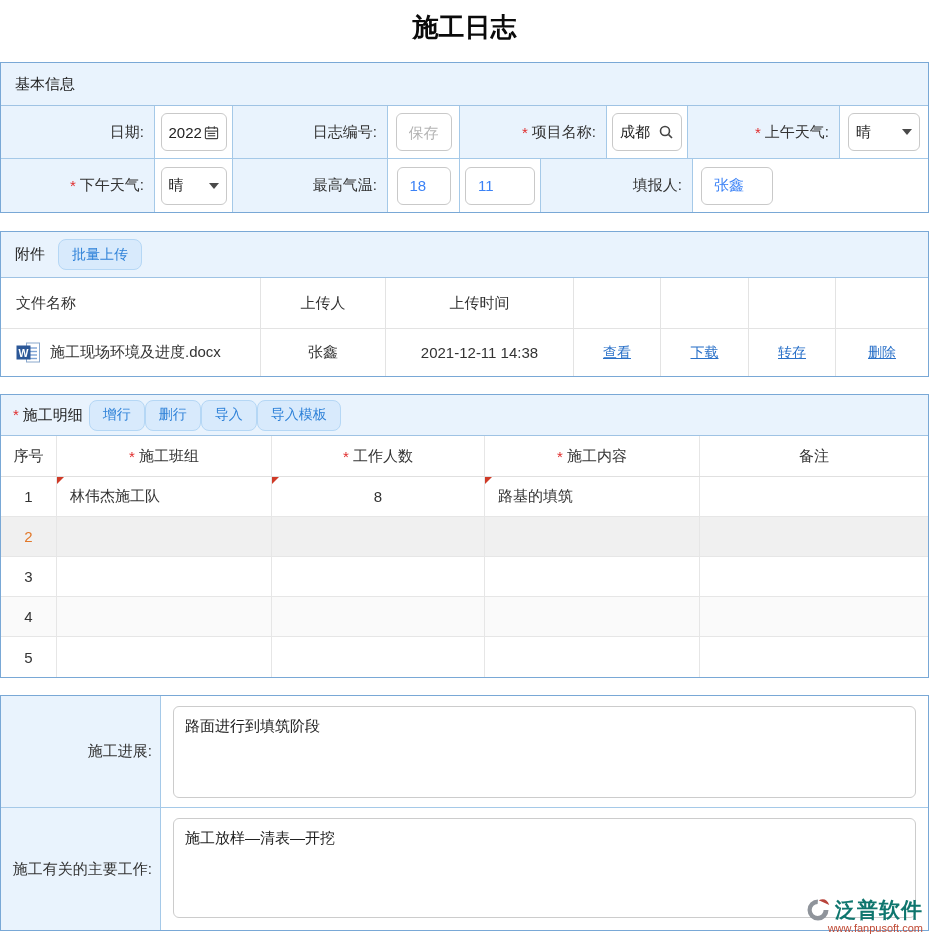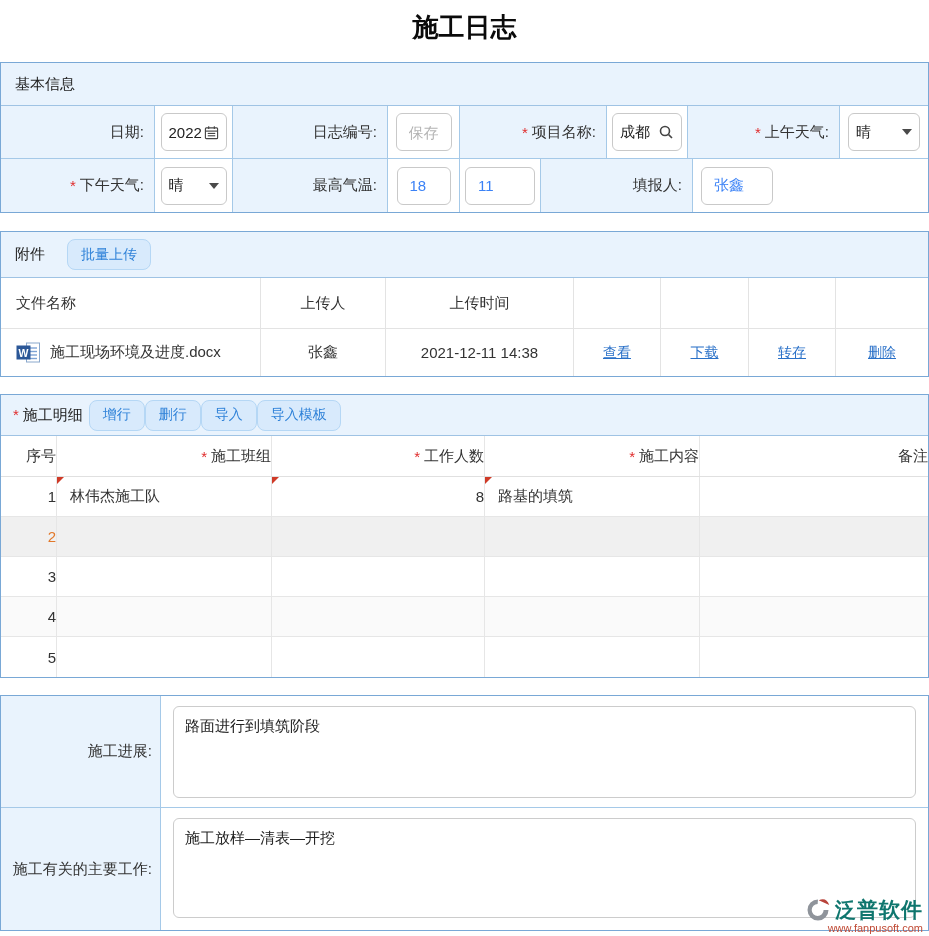"附件" .att-head { gap: 22px -> 13px }
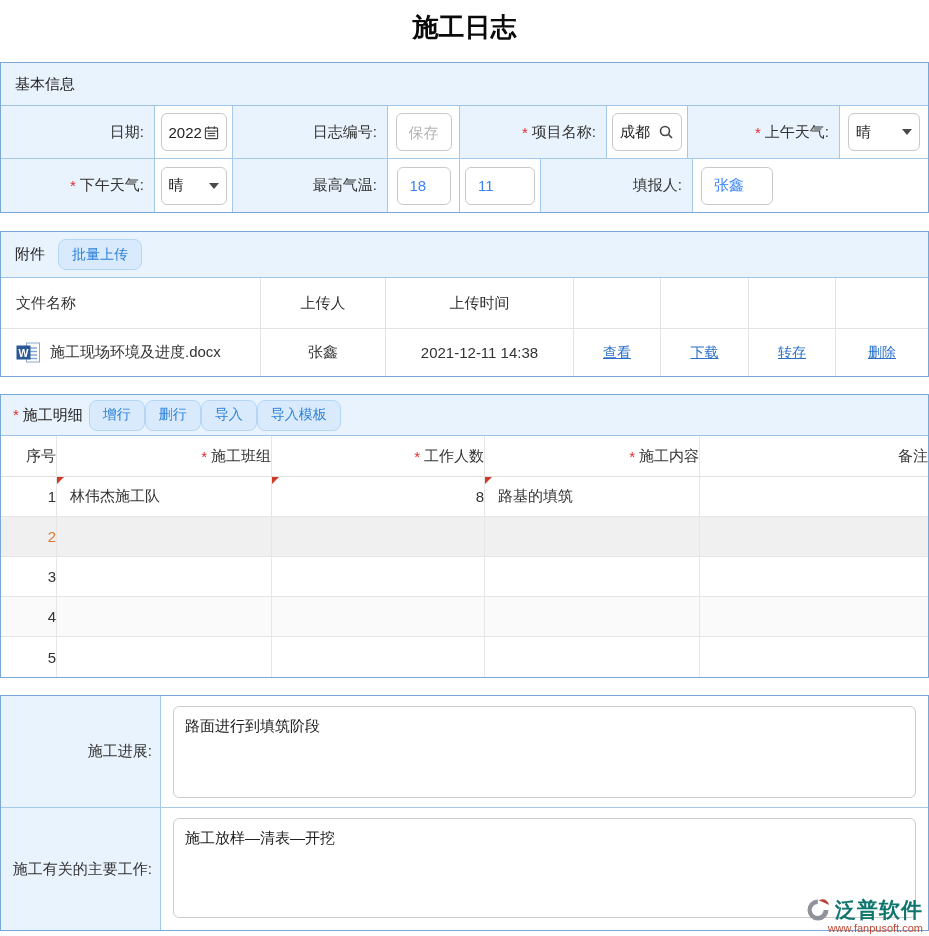"序号" .dt-cell { justify-content: flex-end -> center }
